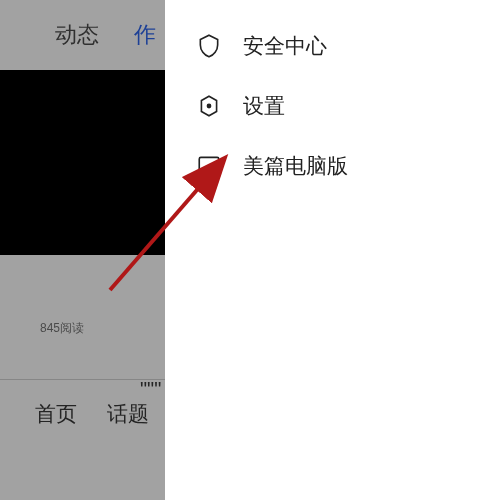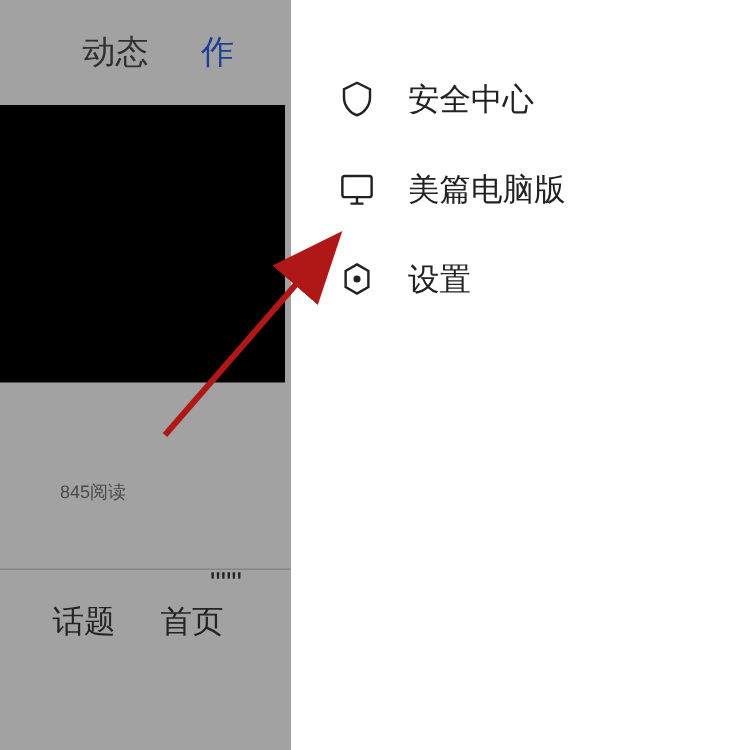"安全中心" .side-panel { padding: 36px 0 0 0 -> 16px 0 0 0; width: 306px -> 335px }
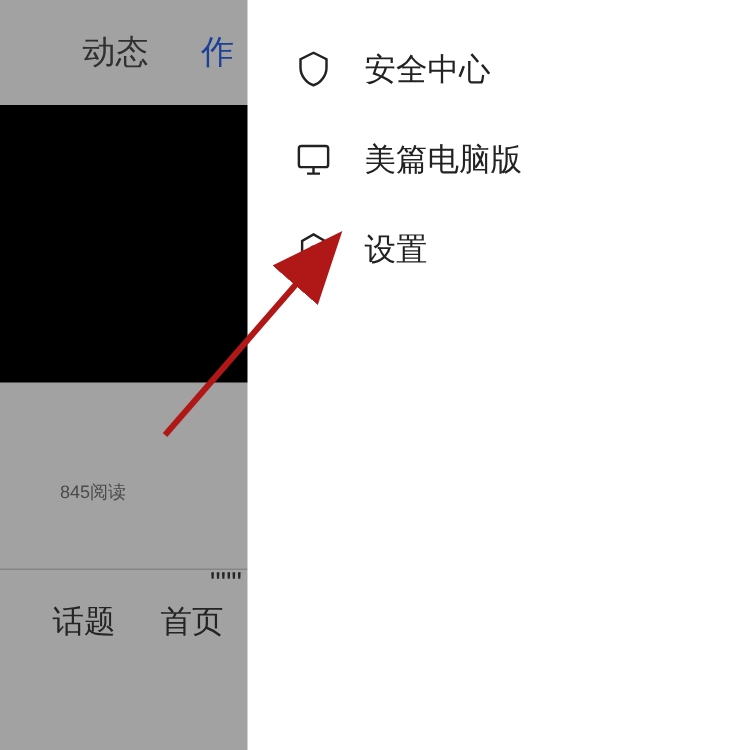"美篇电脑版" div.menu-item { order: before "设置" -> after "设置" }
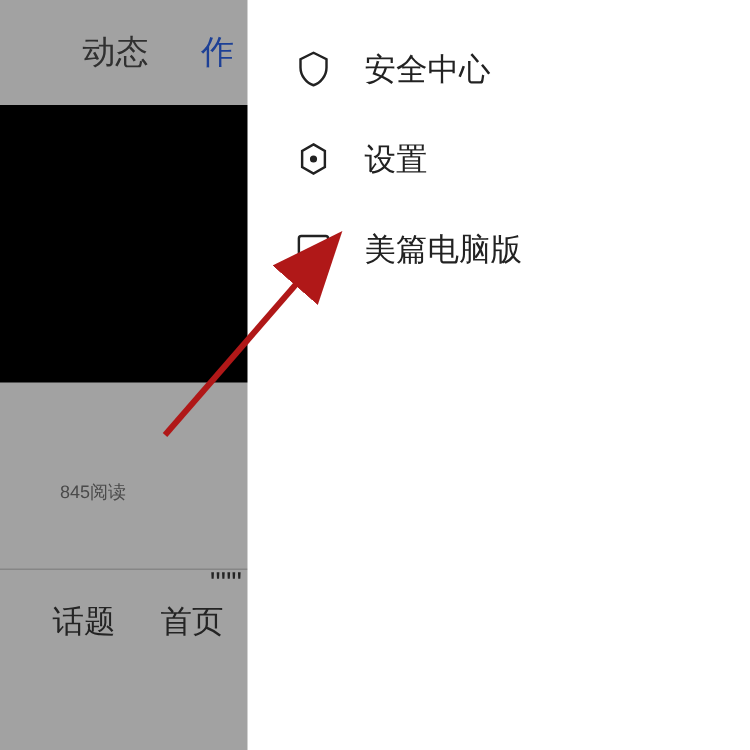"话题" span { order: before "首页" -> after "首页" }
